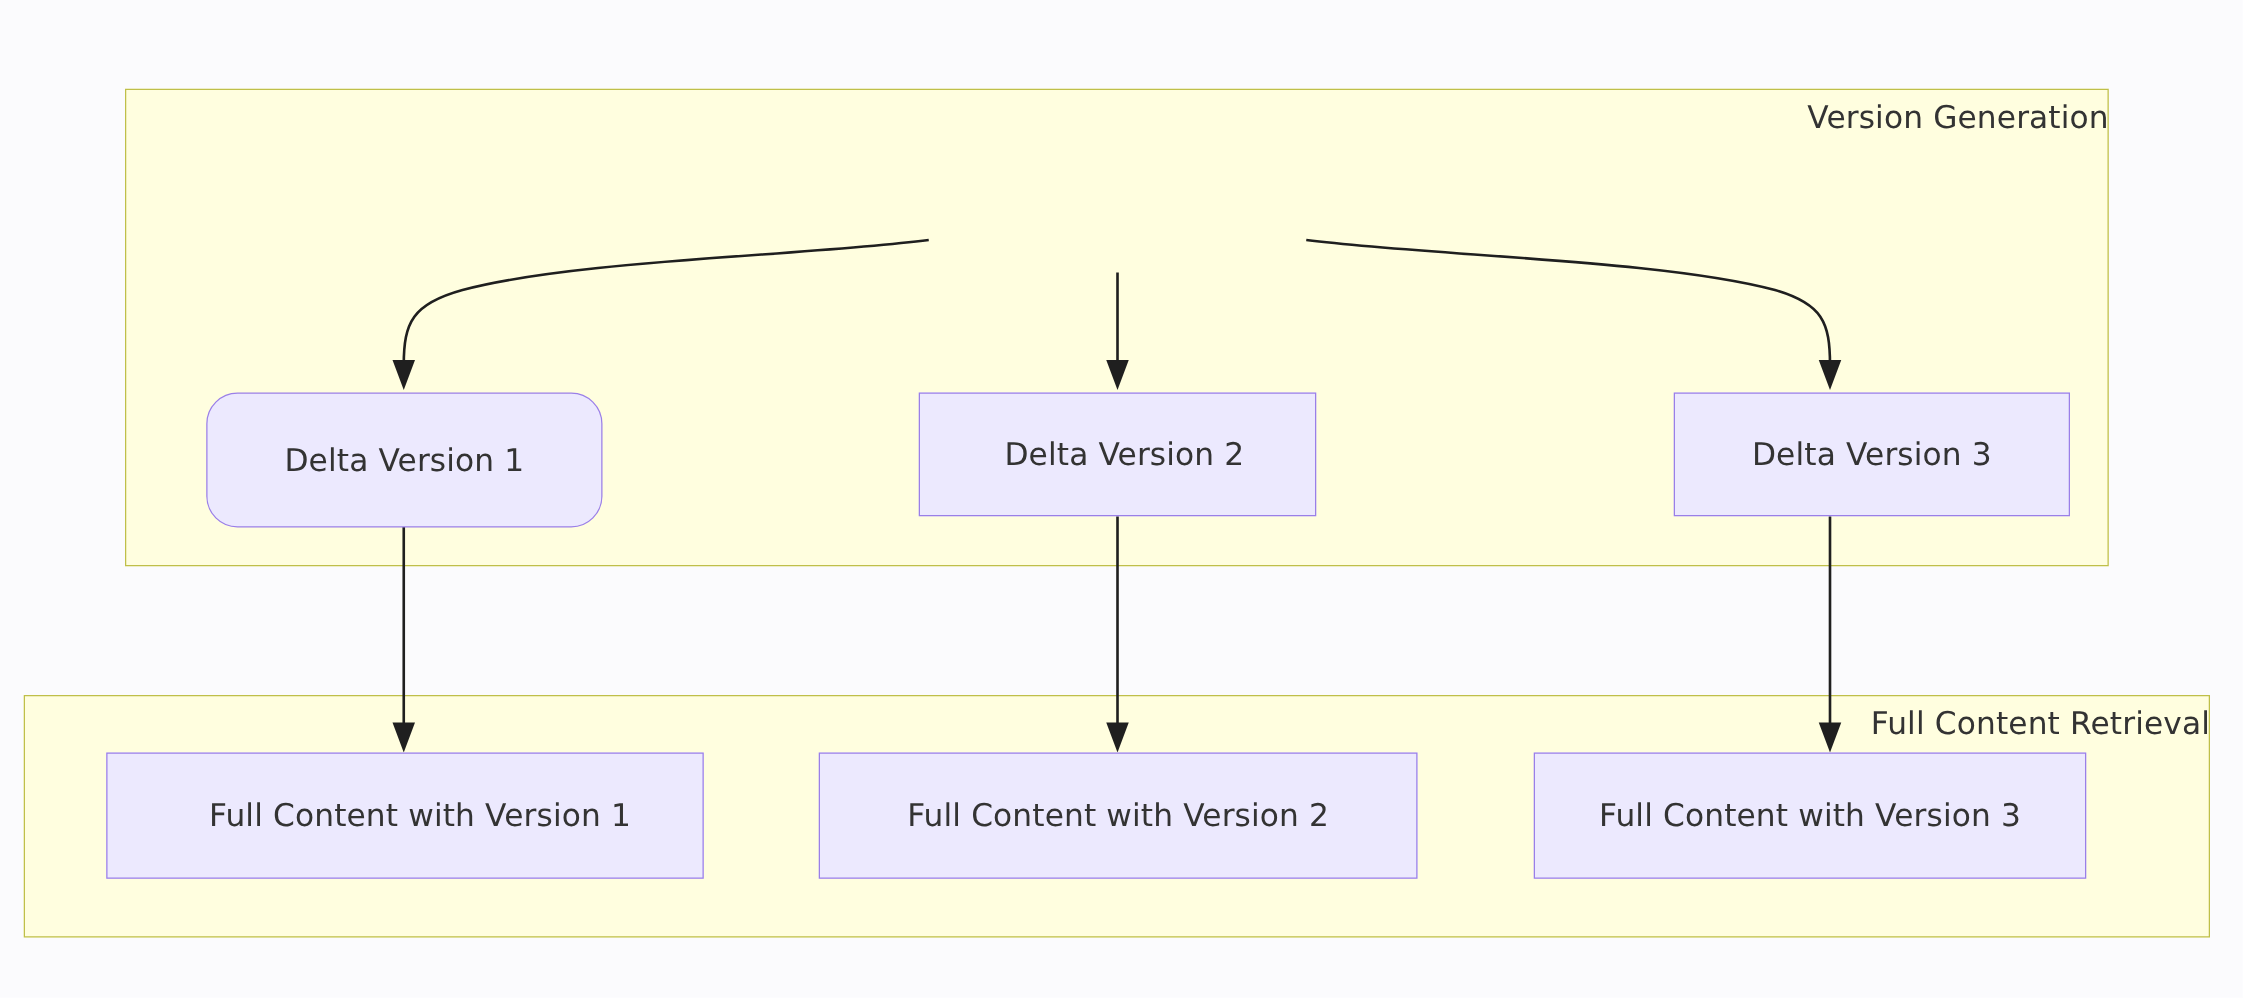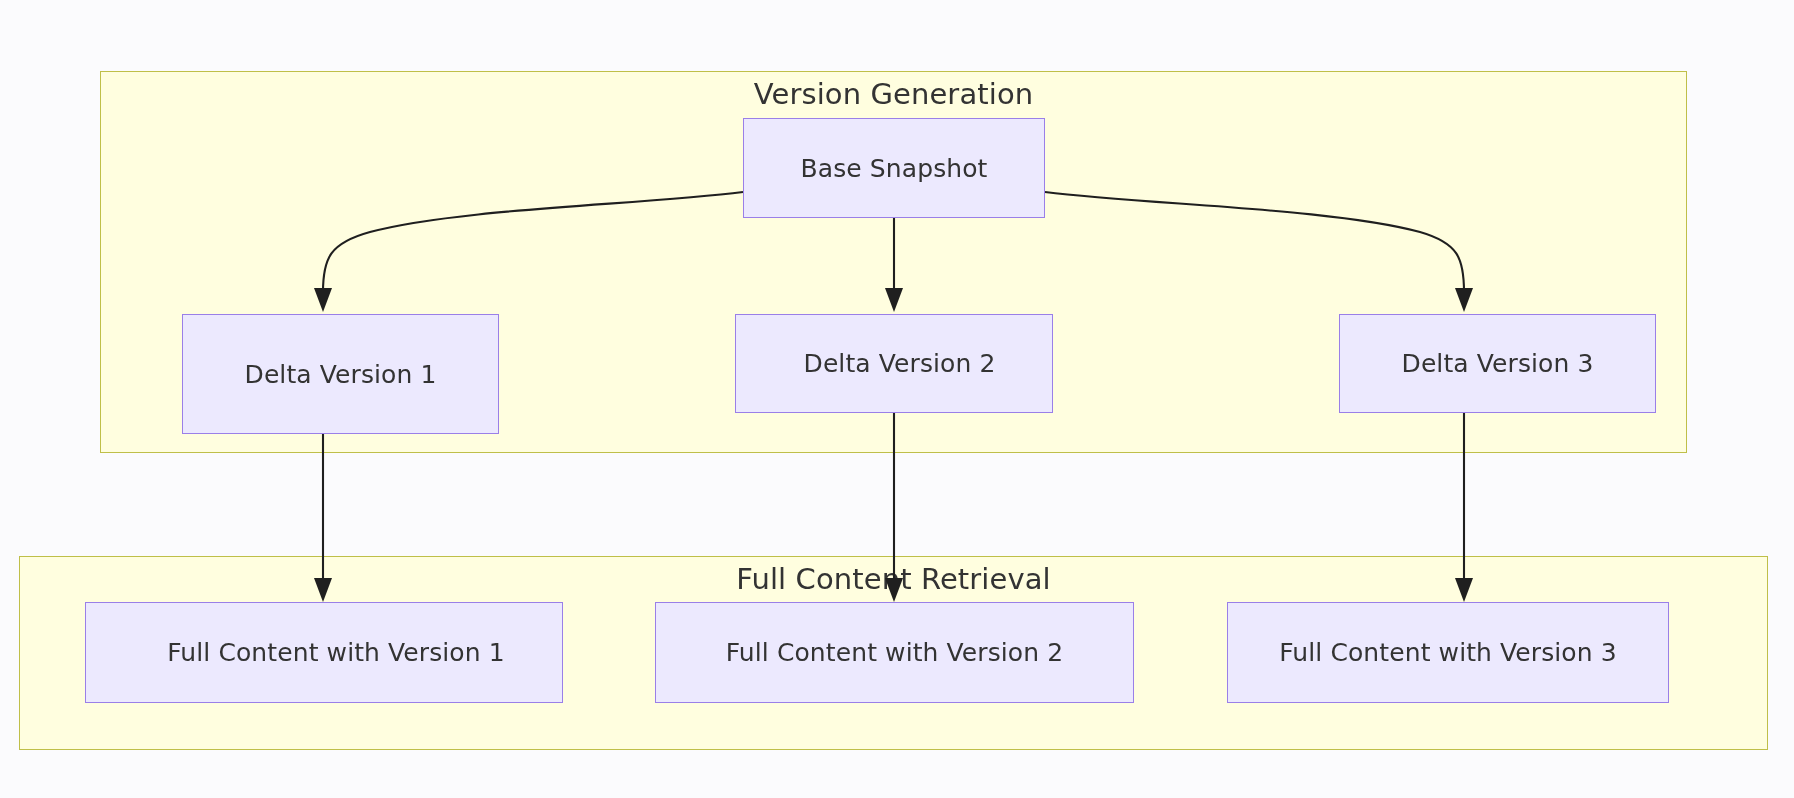"Version Generation" .cluster-title { font-size: 29px -> 25px; text-align: center -> right }
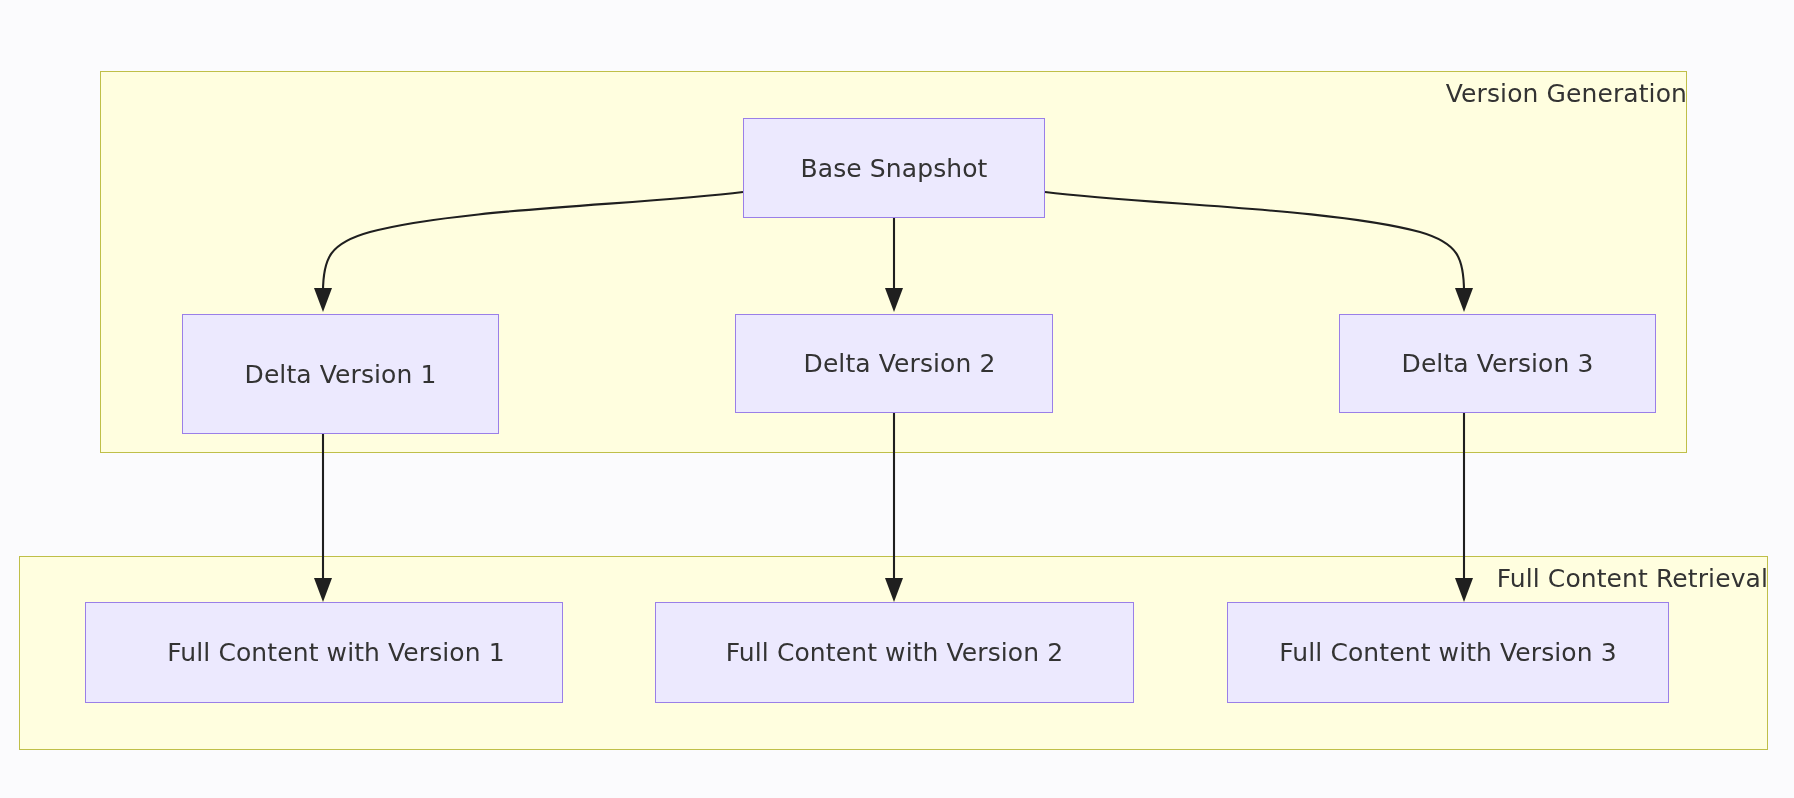"Base Snapshot" div.node { html: <div>Base Snapshot</div> -> none }
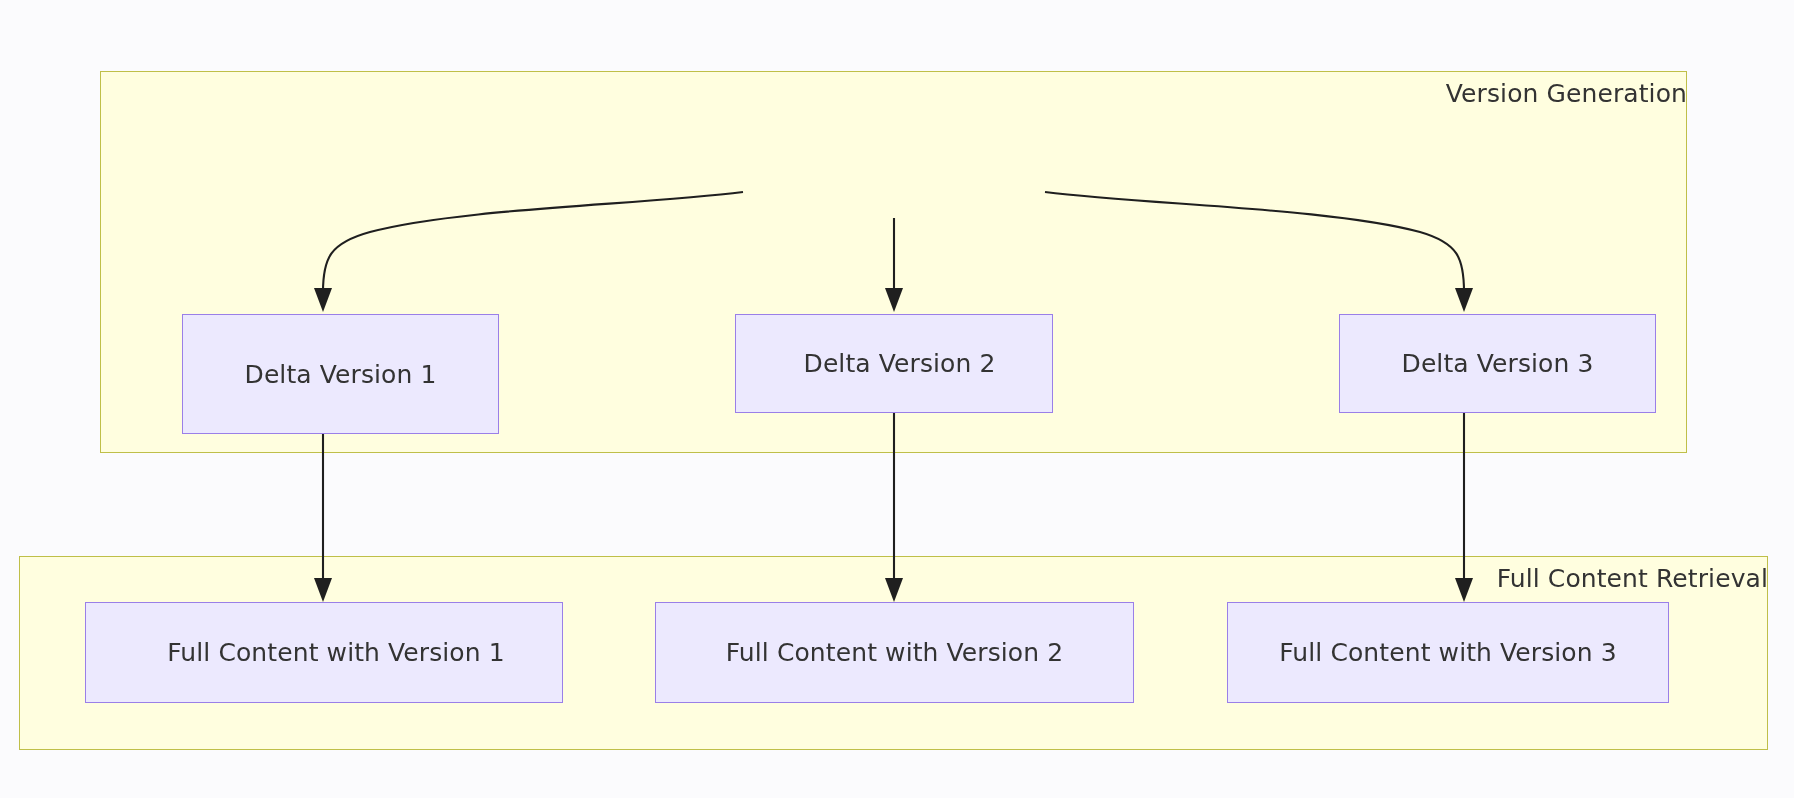"Delta Version 1" div.node { border-radius: none -> 25px; height: 120px -> 108px; left: 182px -> 165px }
